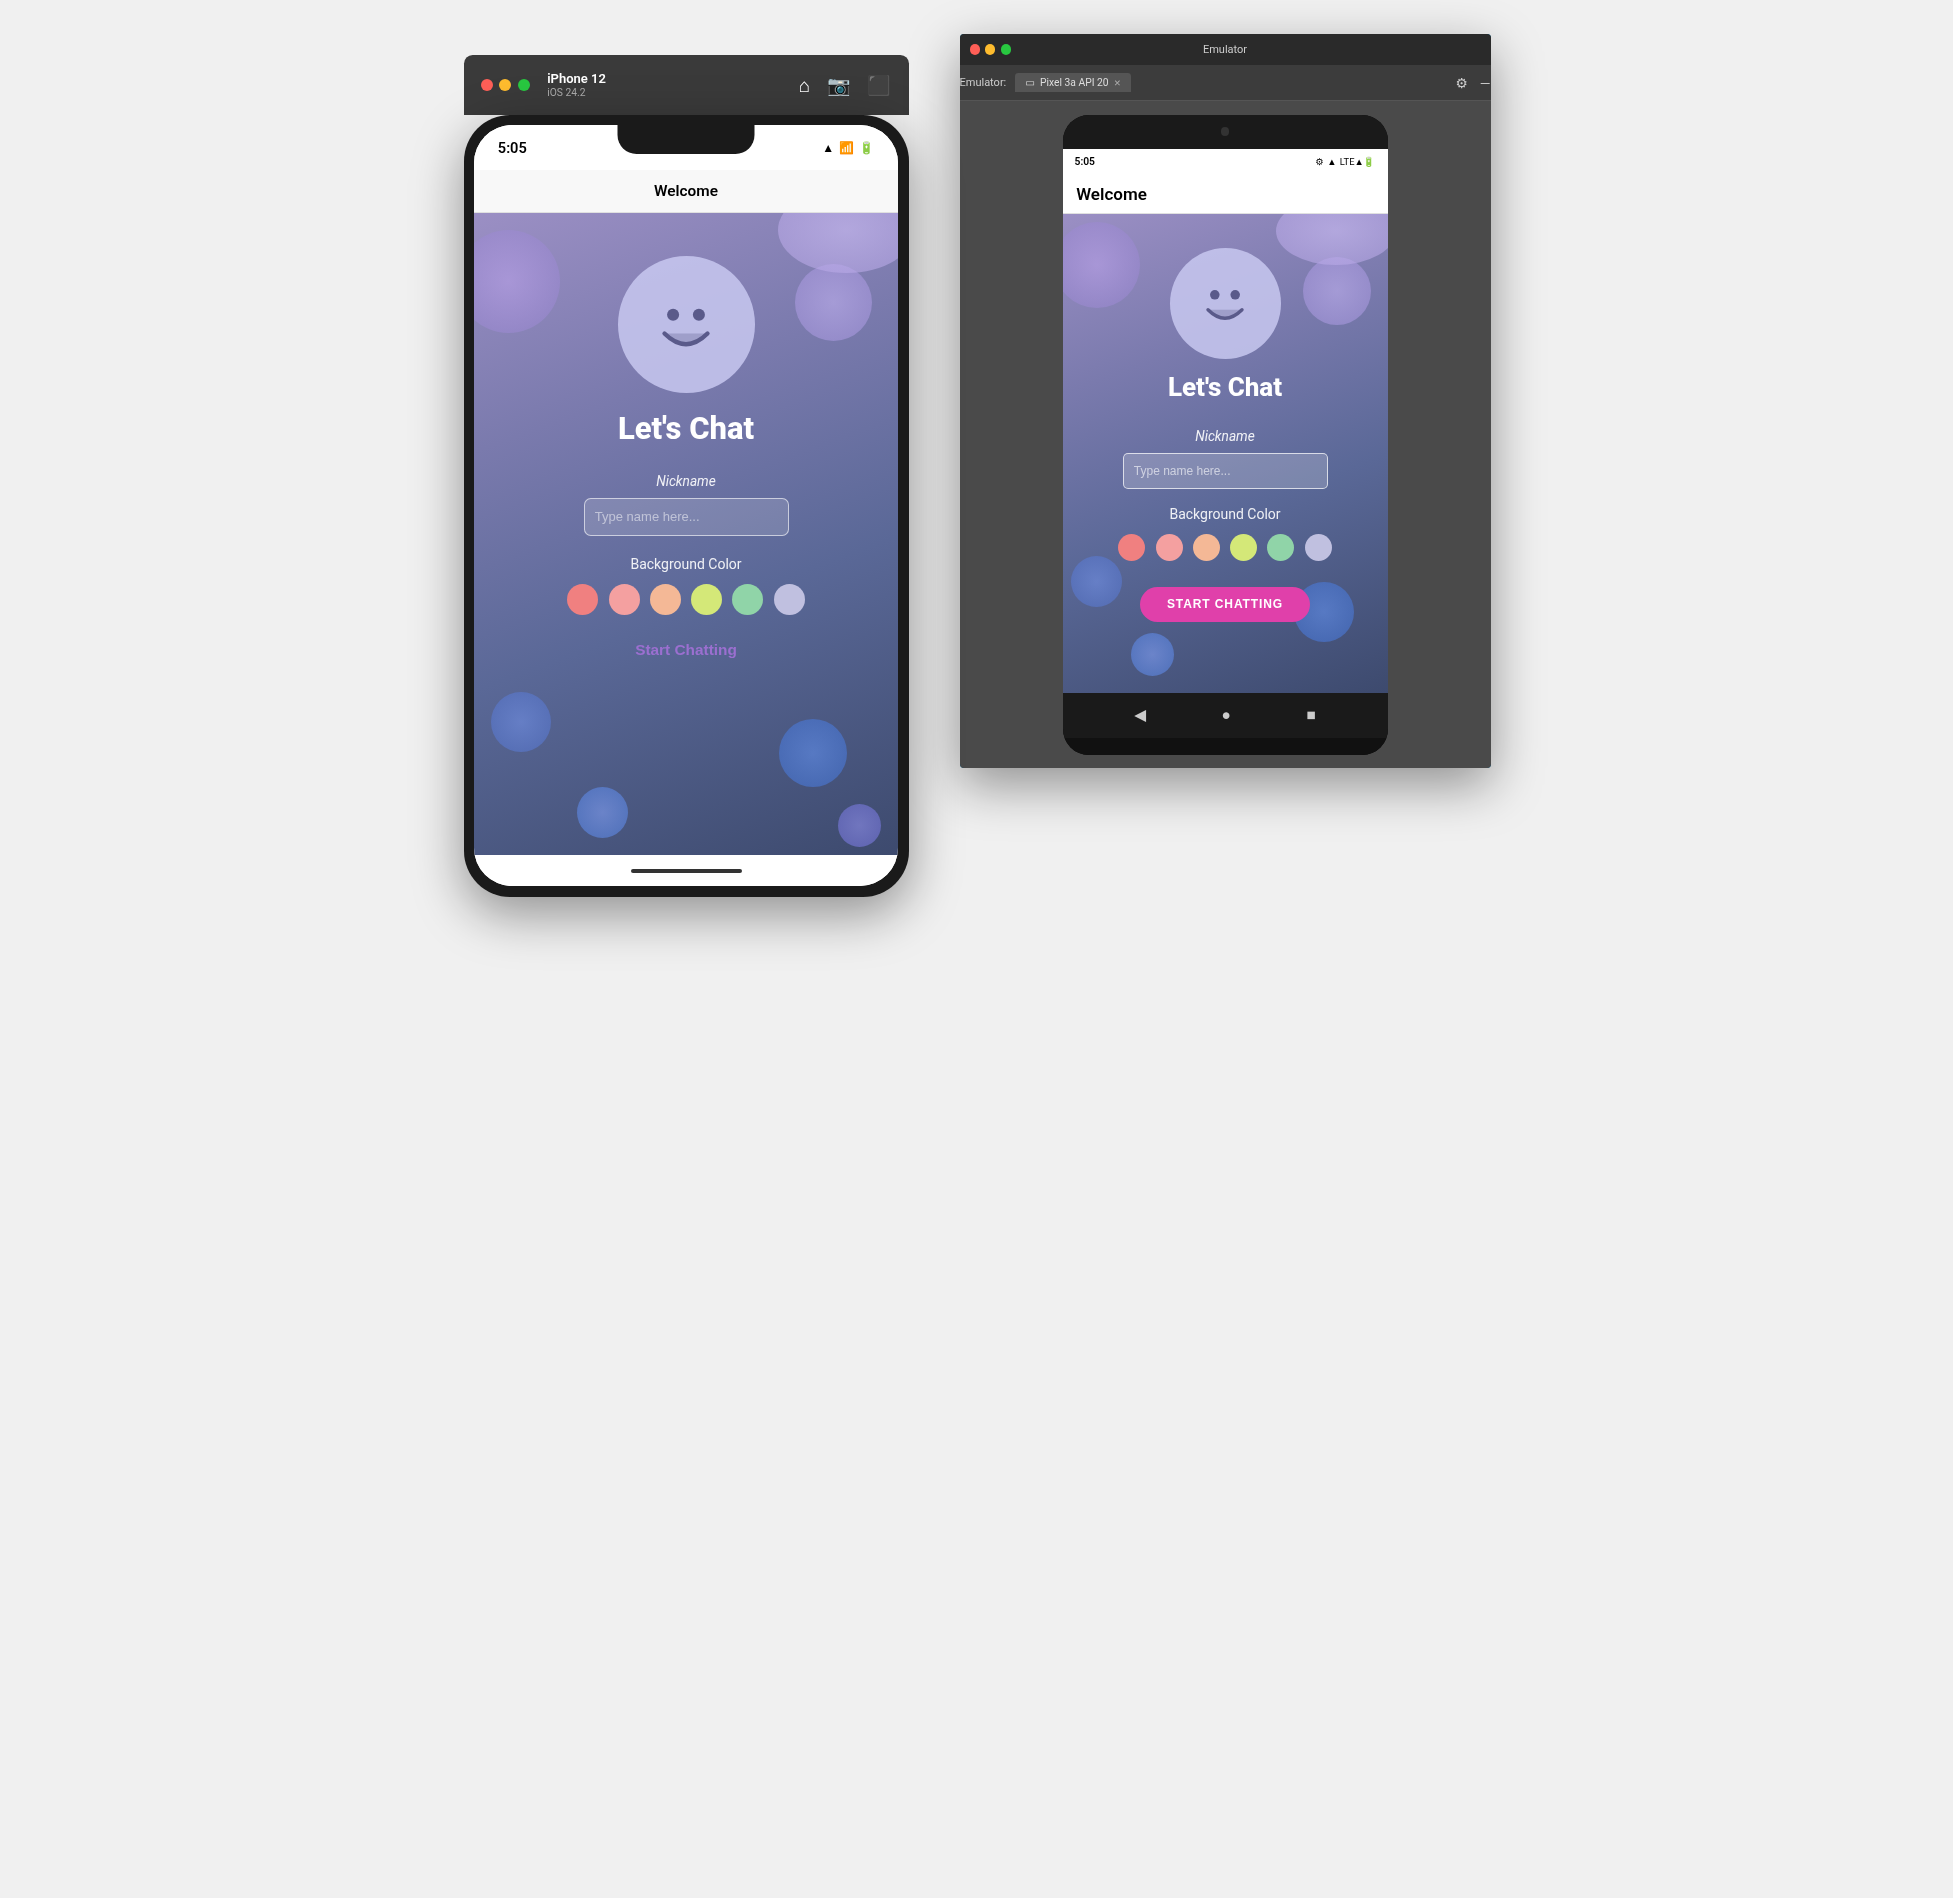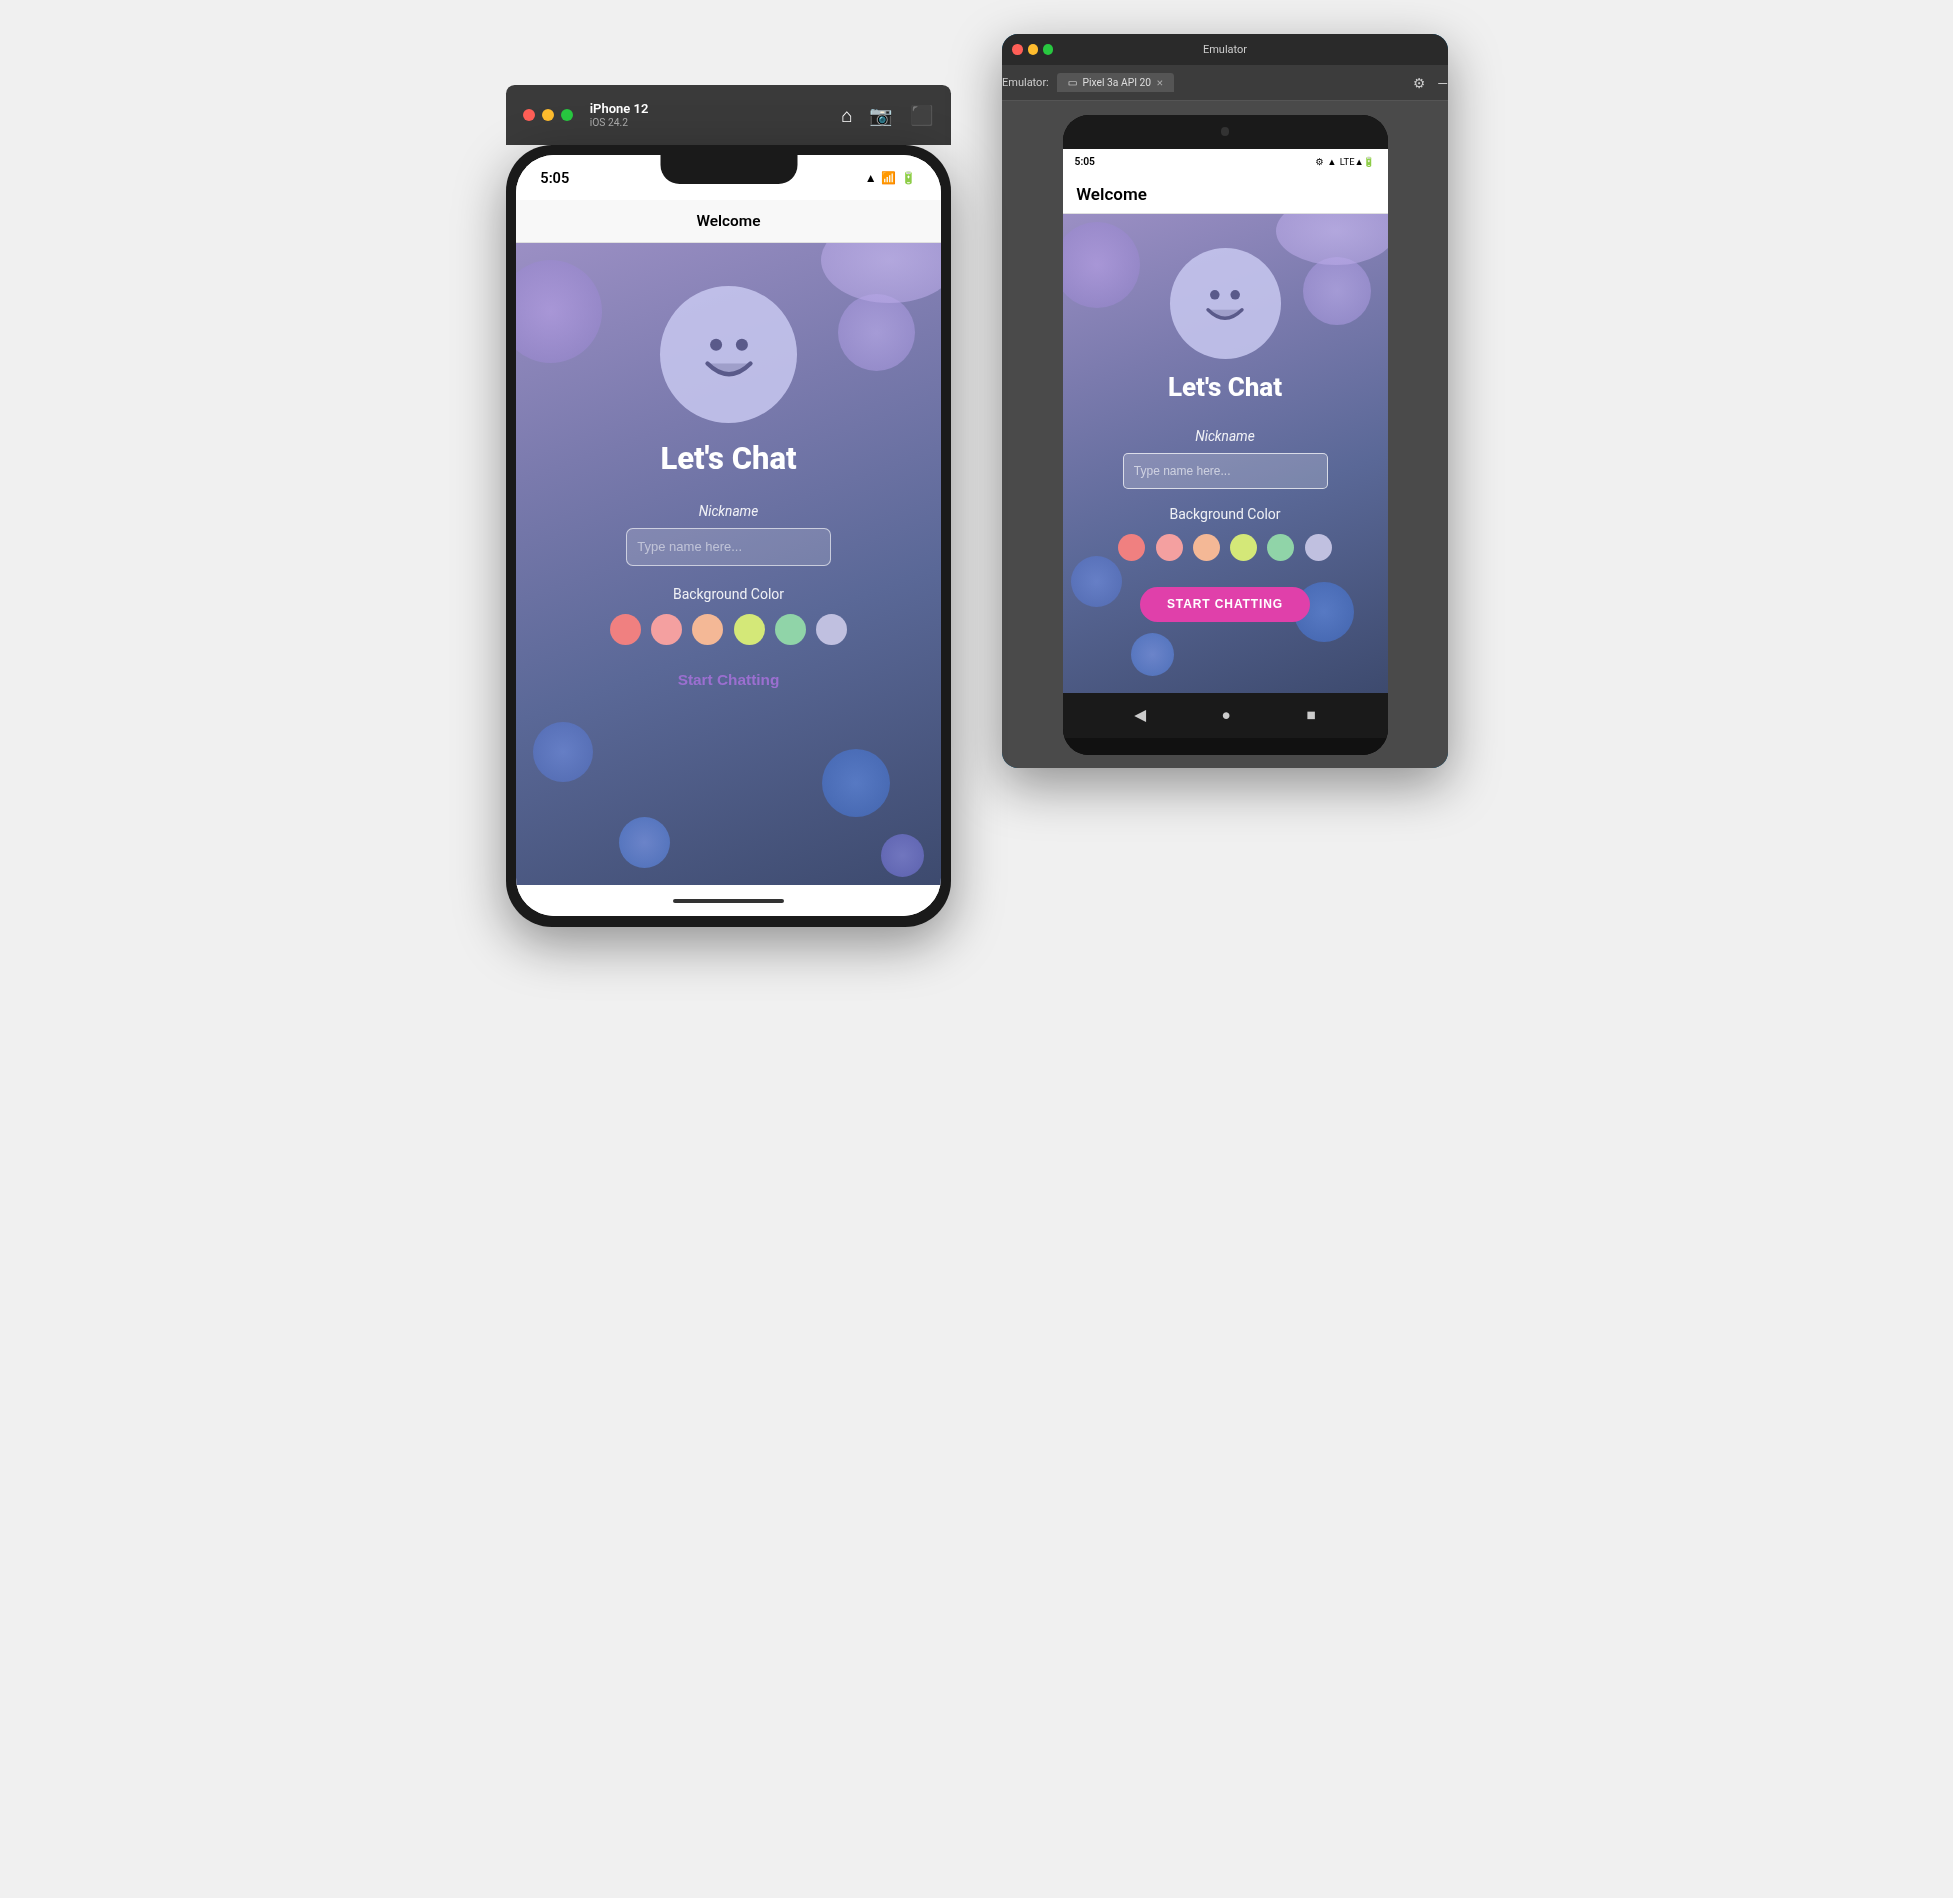"Emulator" .emulator-window { border-radius: 16px -> 4px; width: 446px -> 531px }
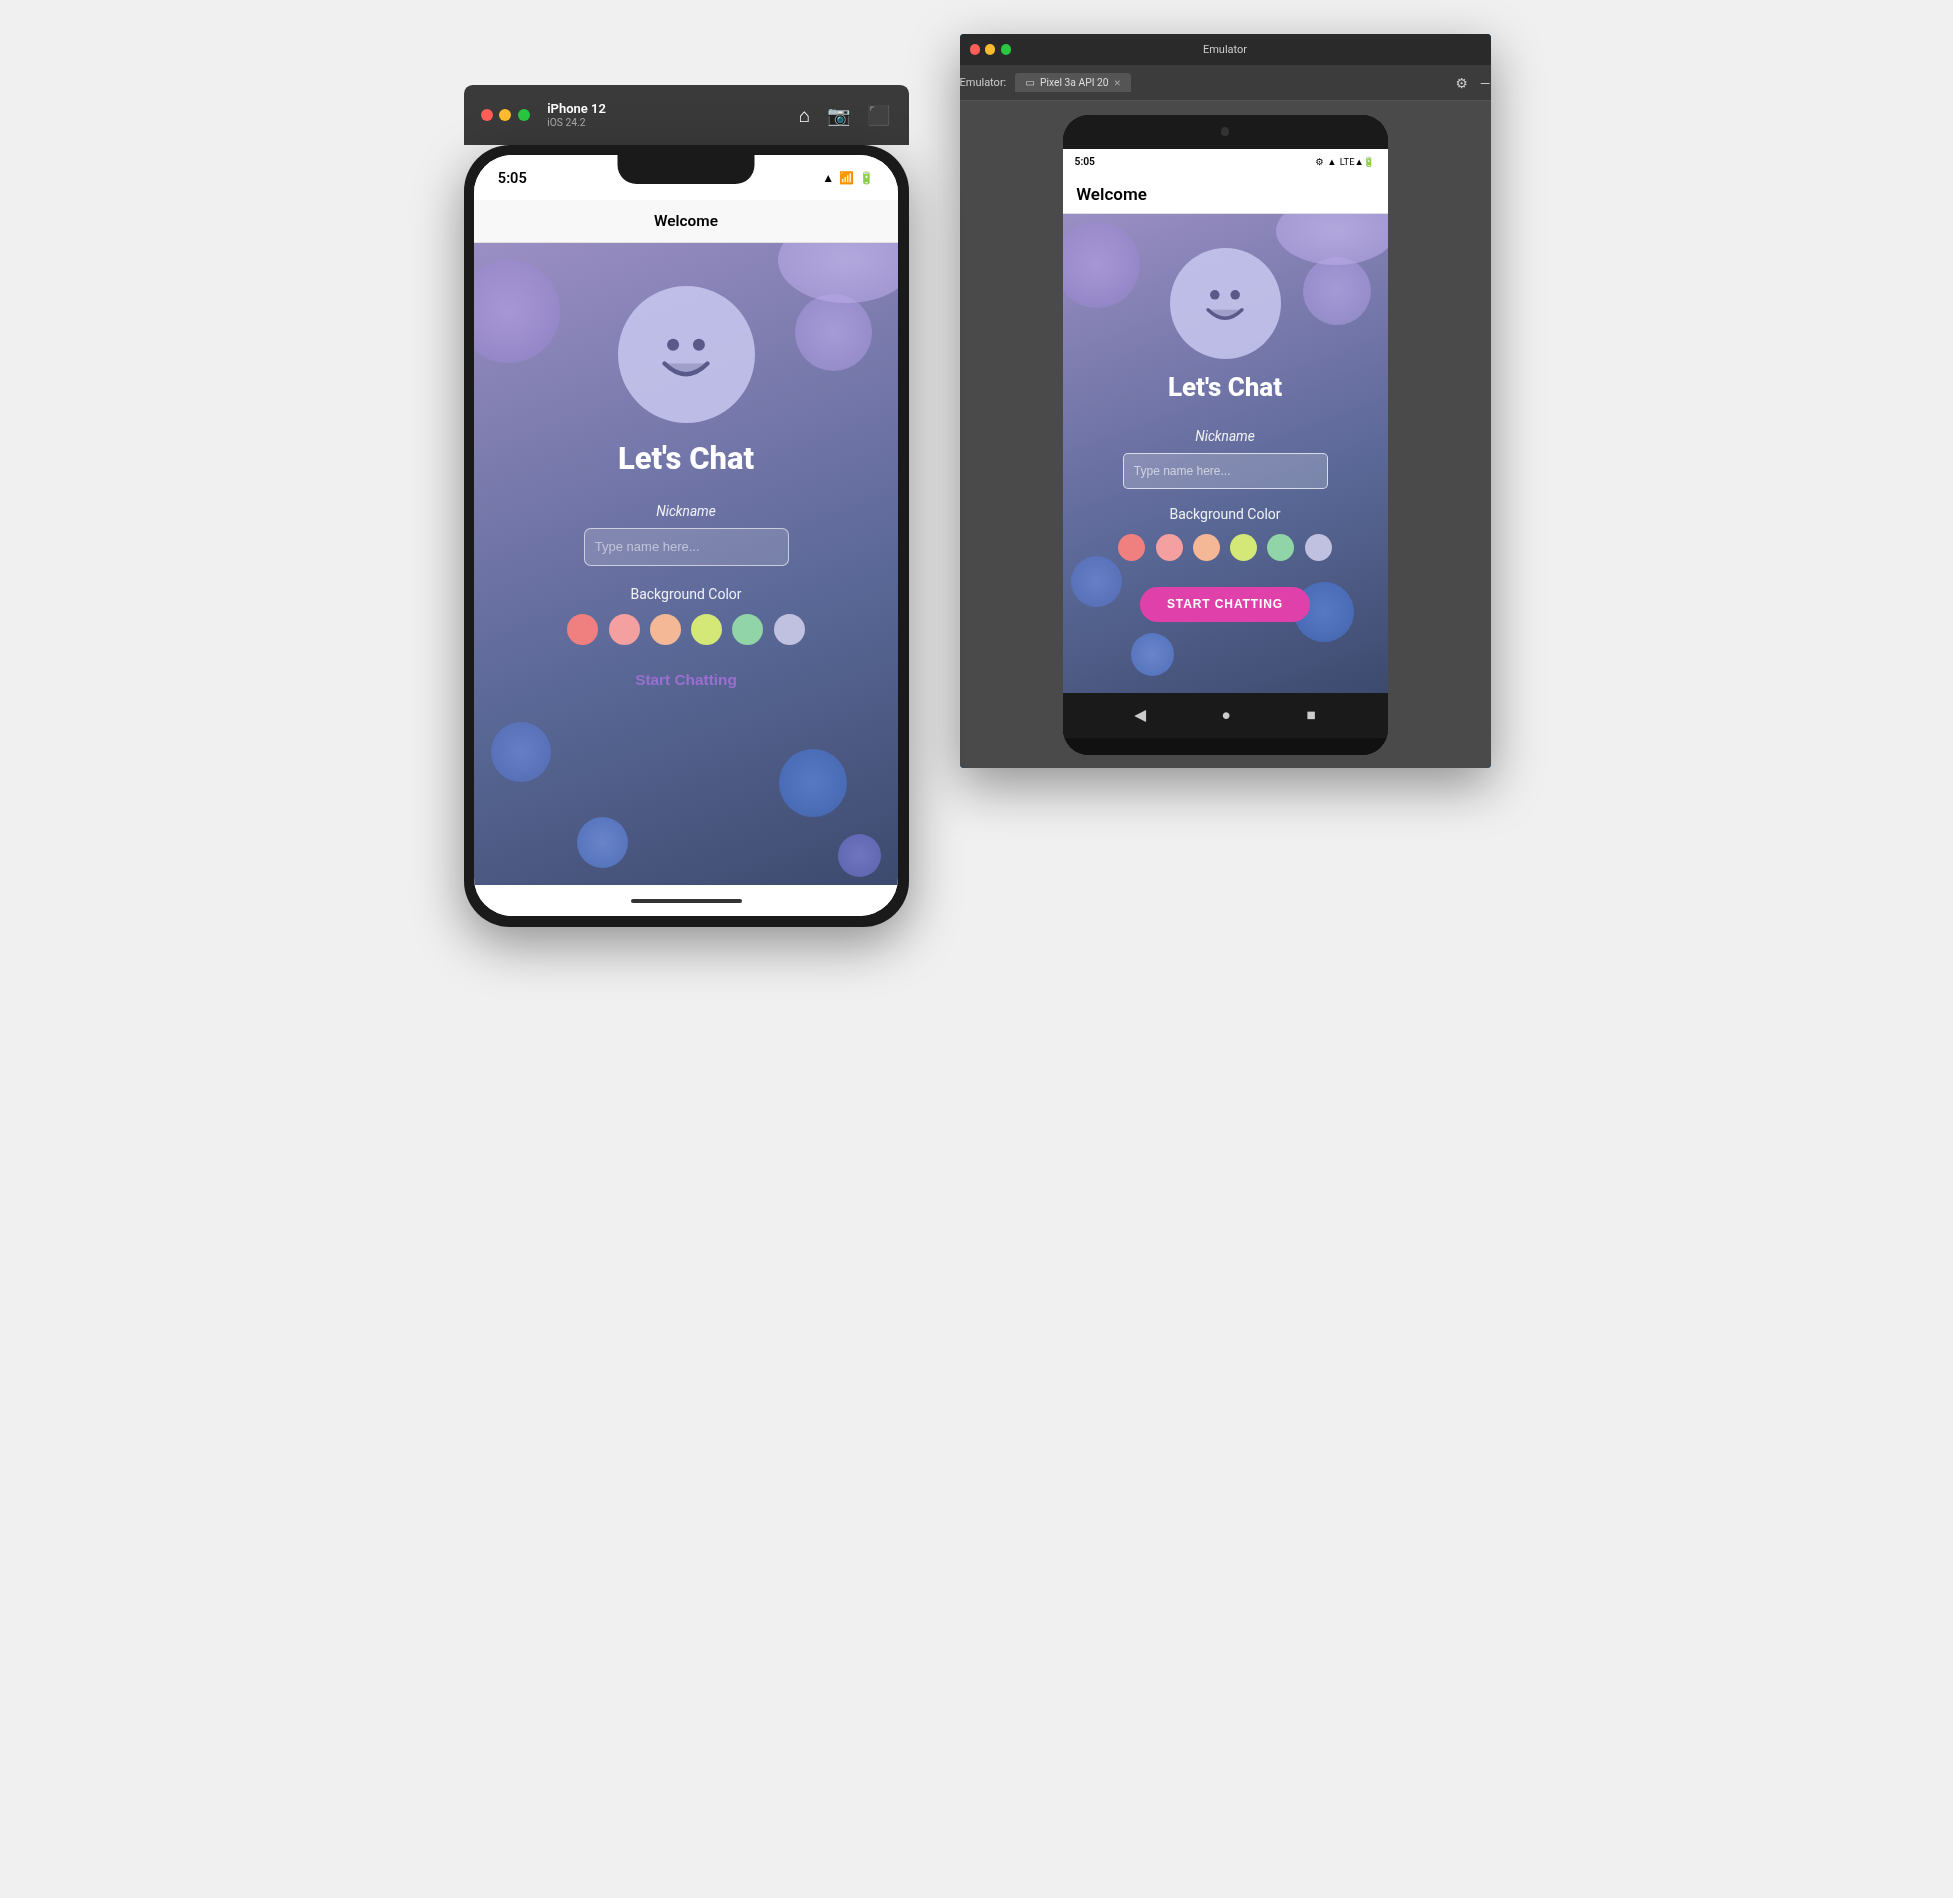"iPhone 12" .ios-simulator { margin-top: 51px -> 21px }
